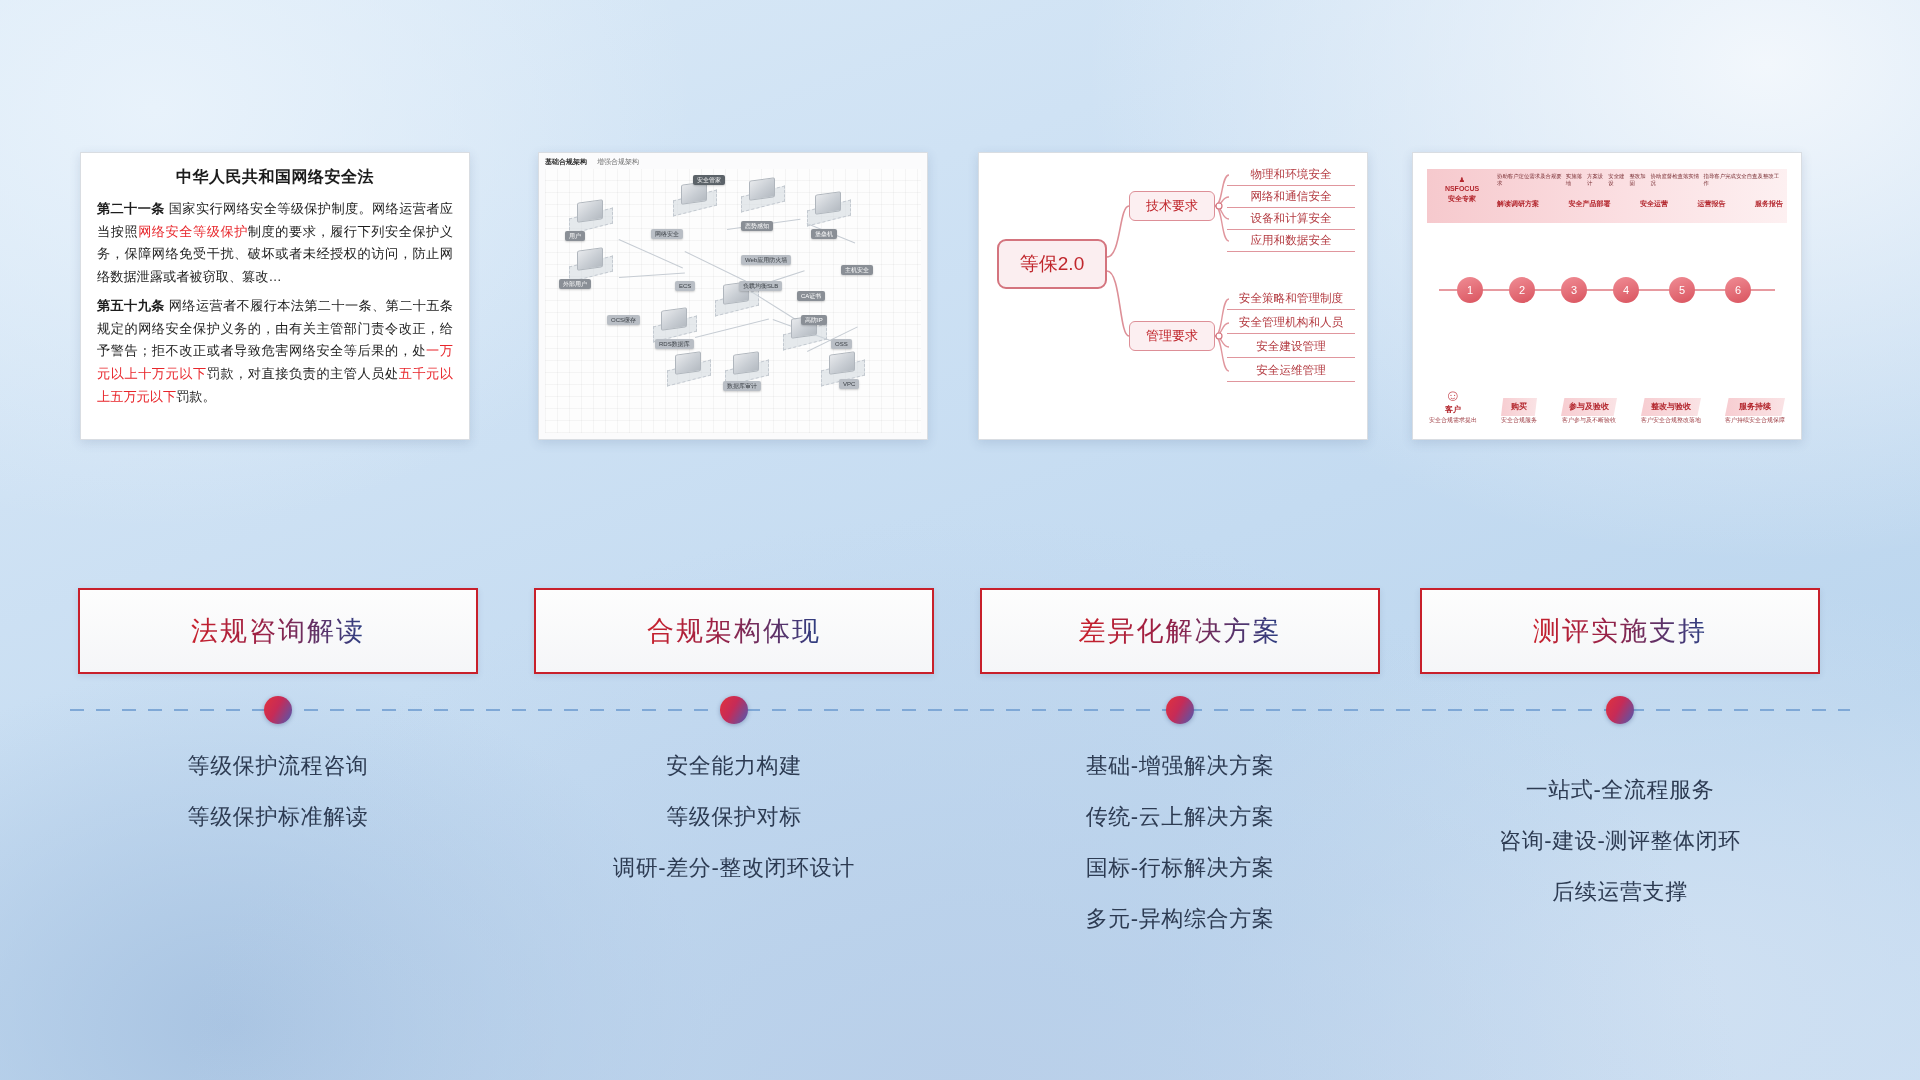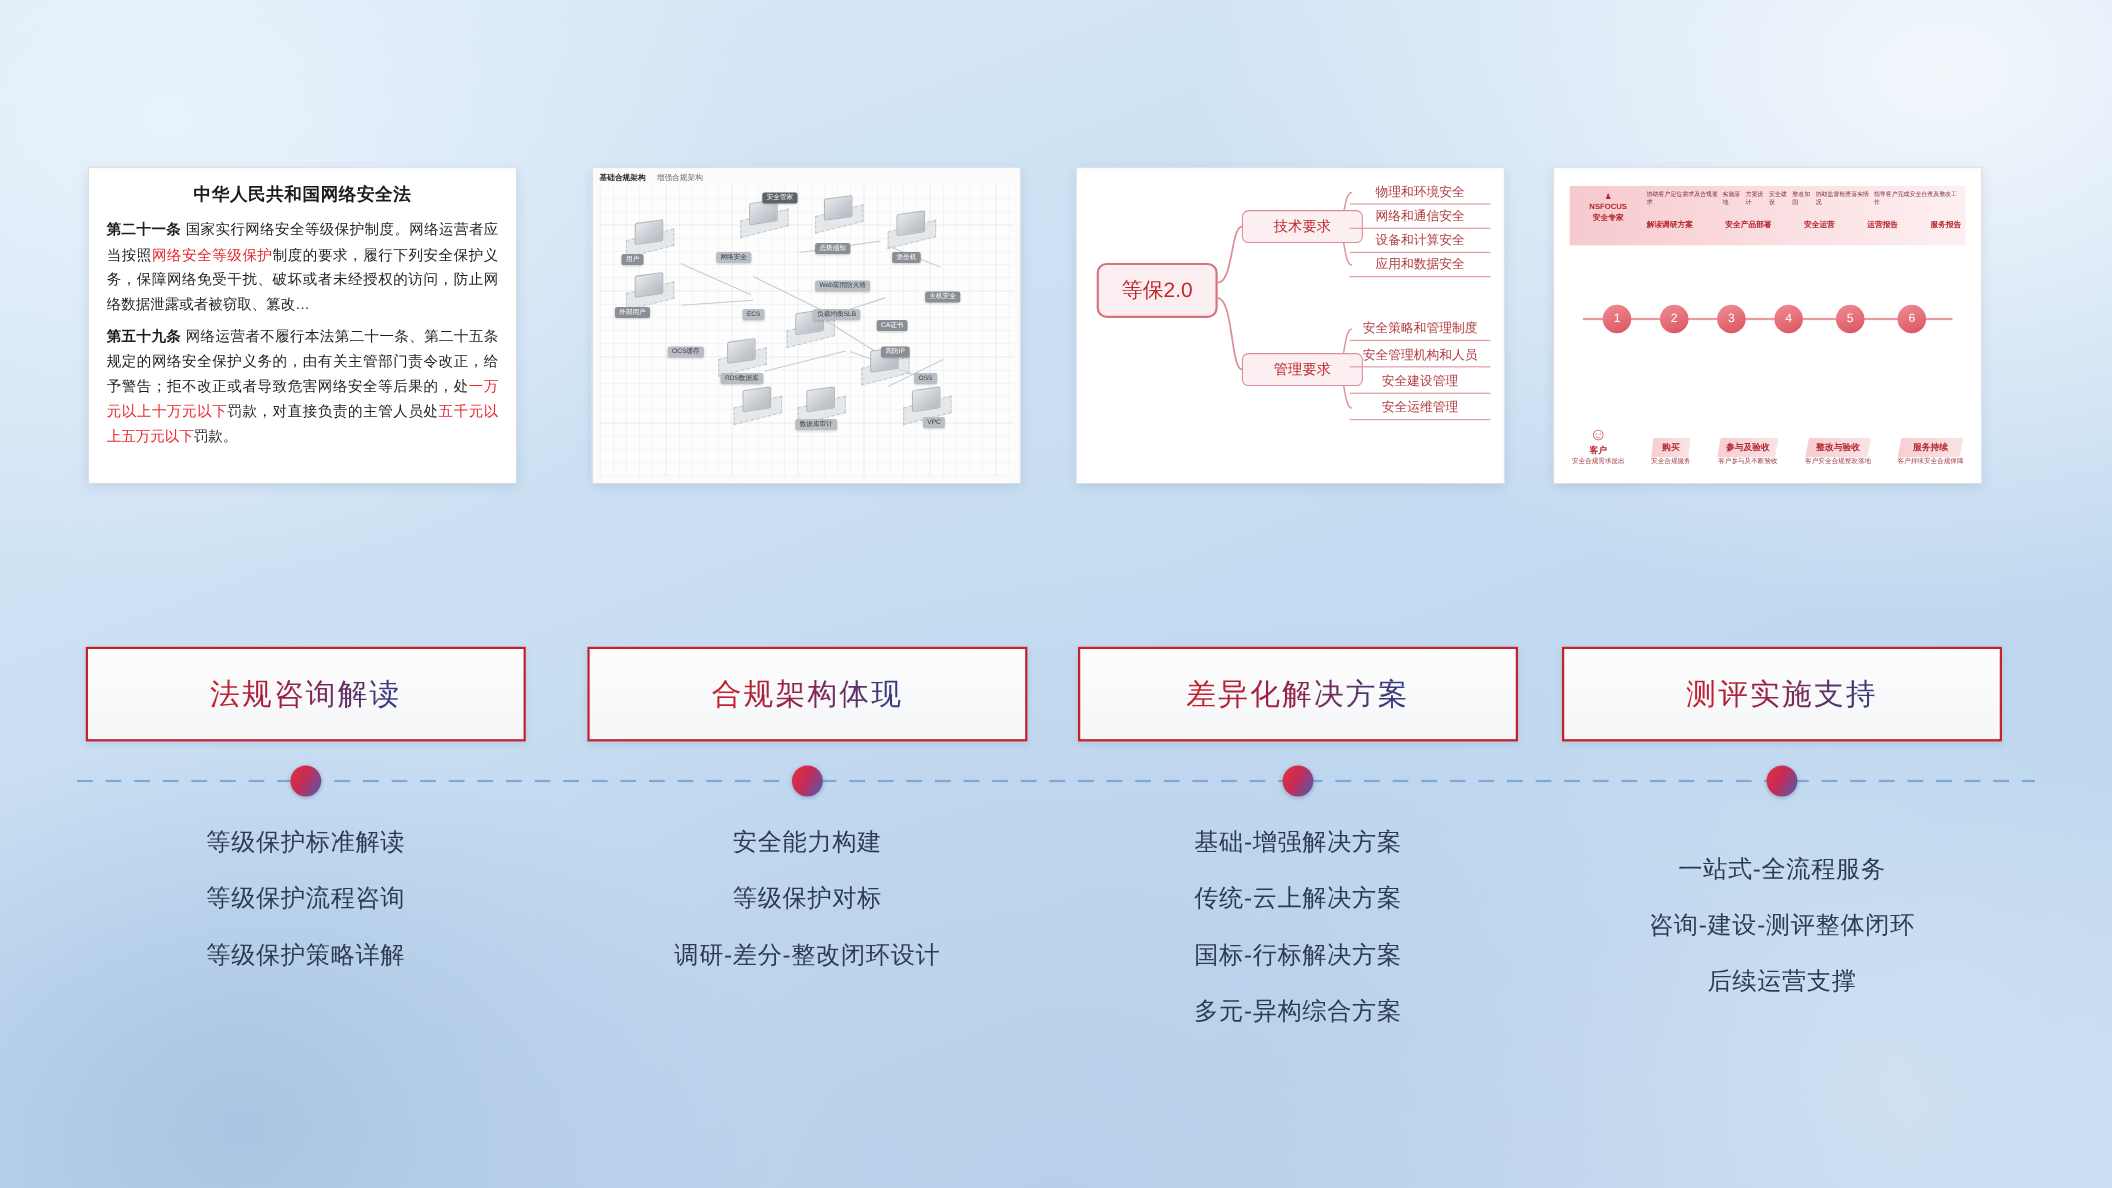"技术要求" .mm-branch { width: 110px -> 86px }
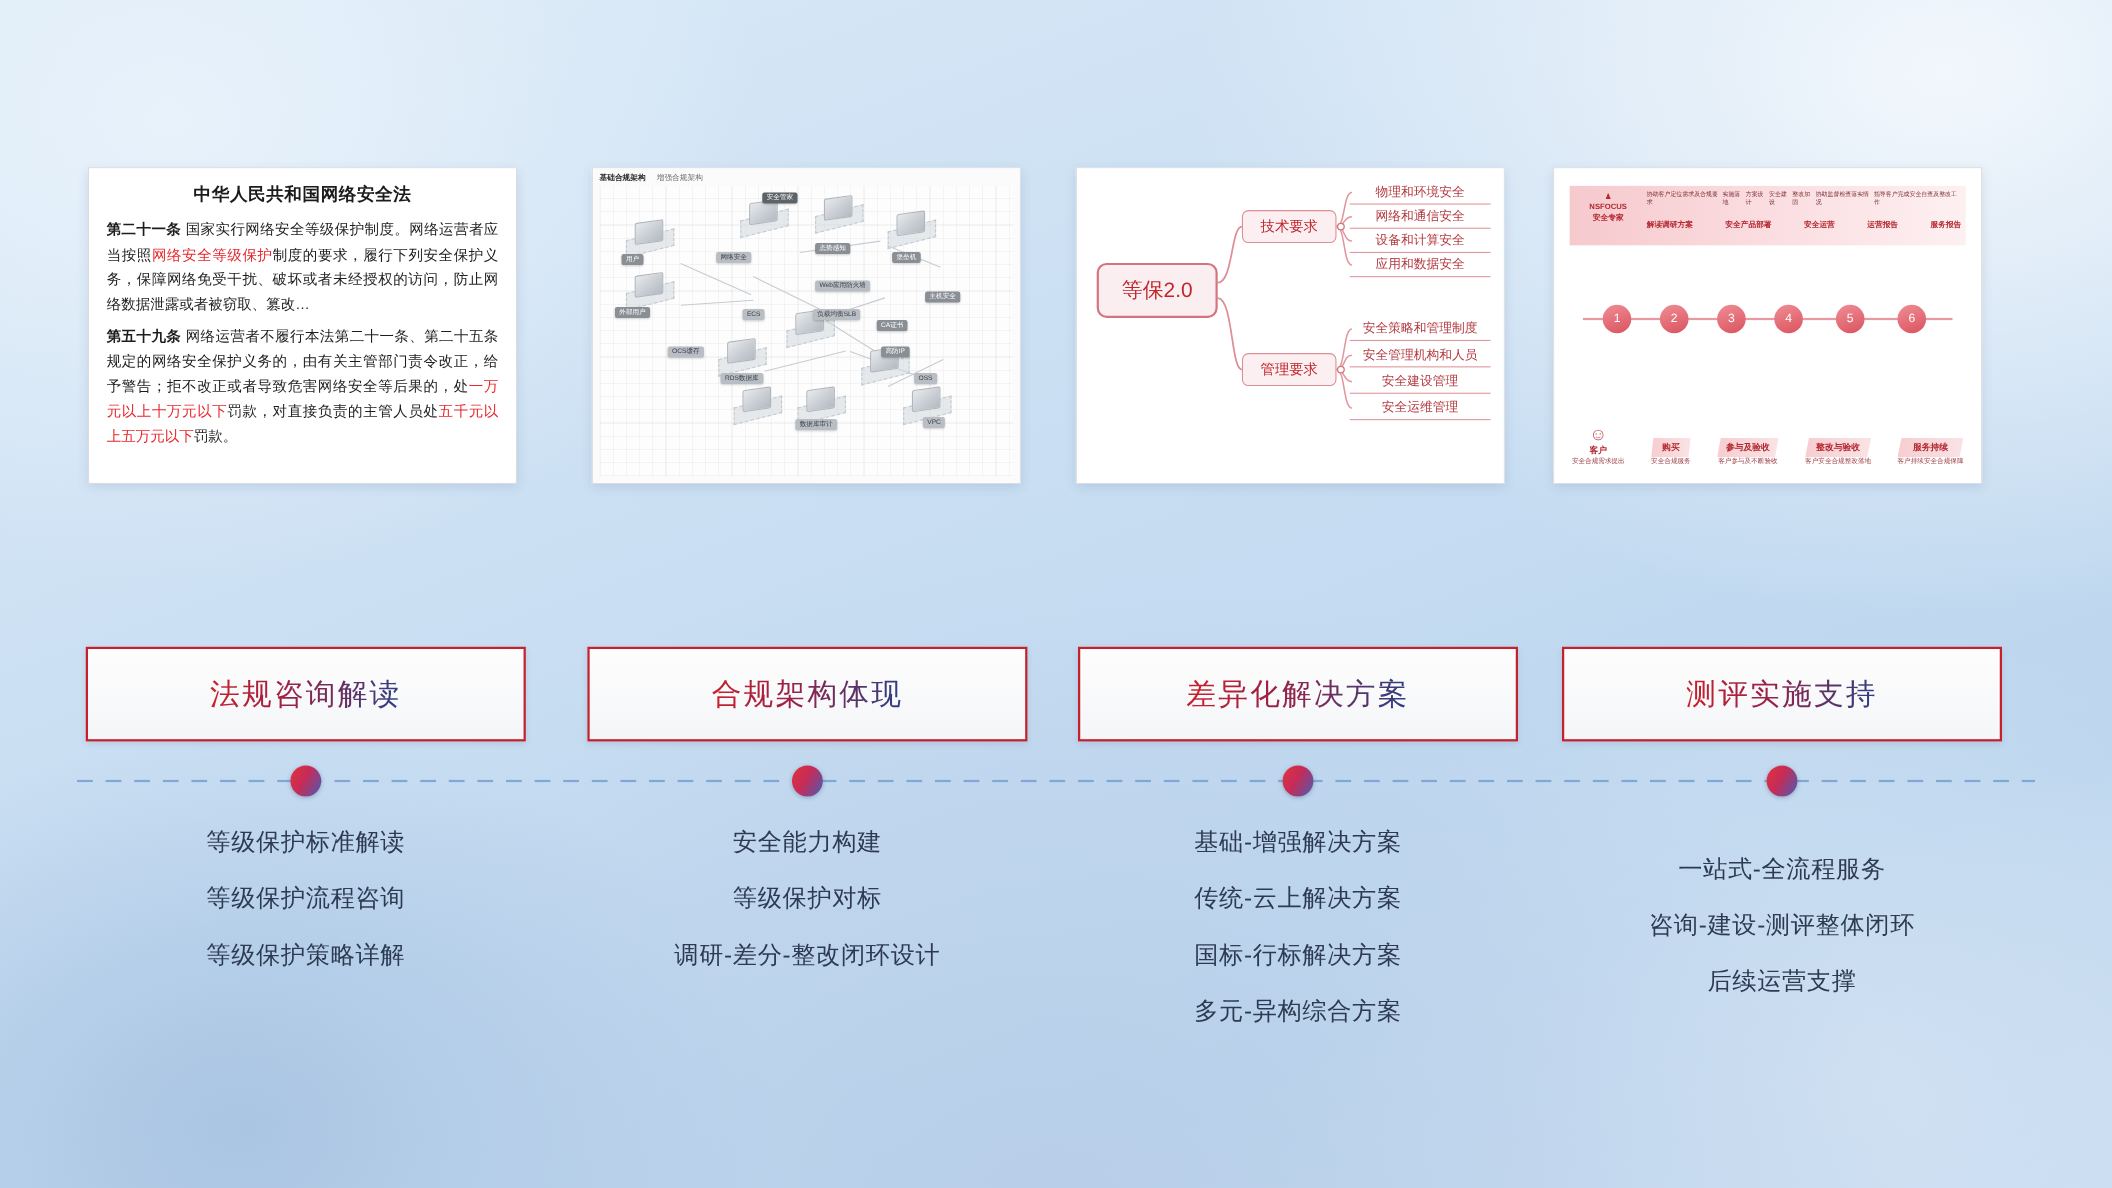"等级保护标准解读" div.list-item { order: before "等级保护流程咨询" -> after "等级保护流程咨询" }
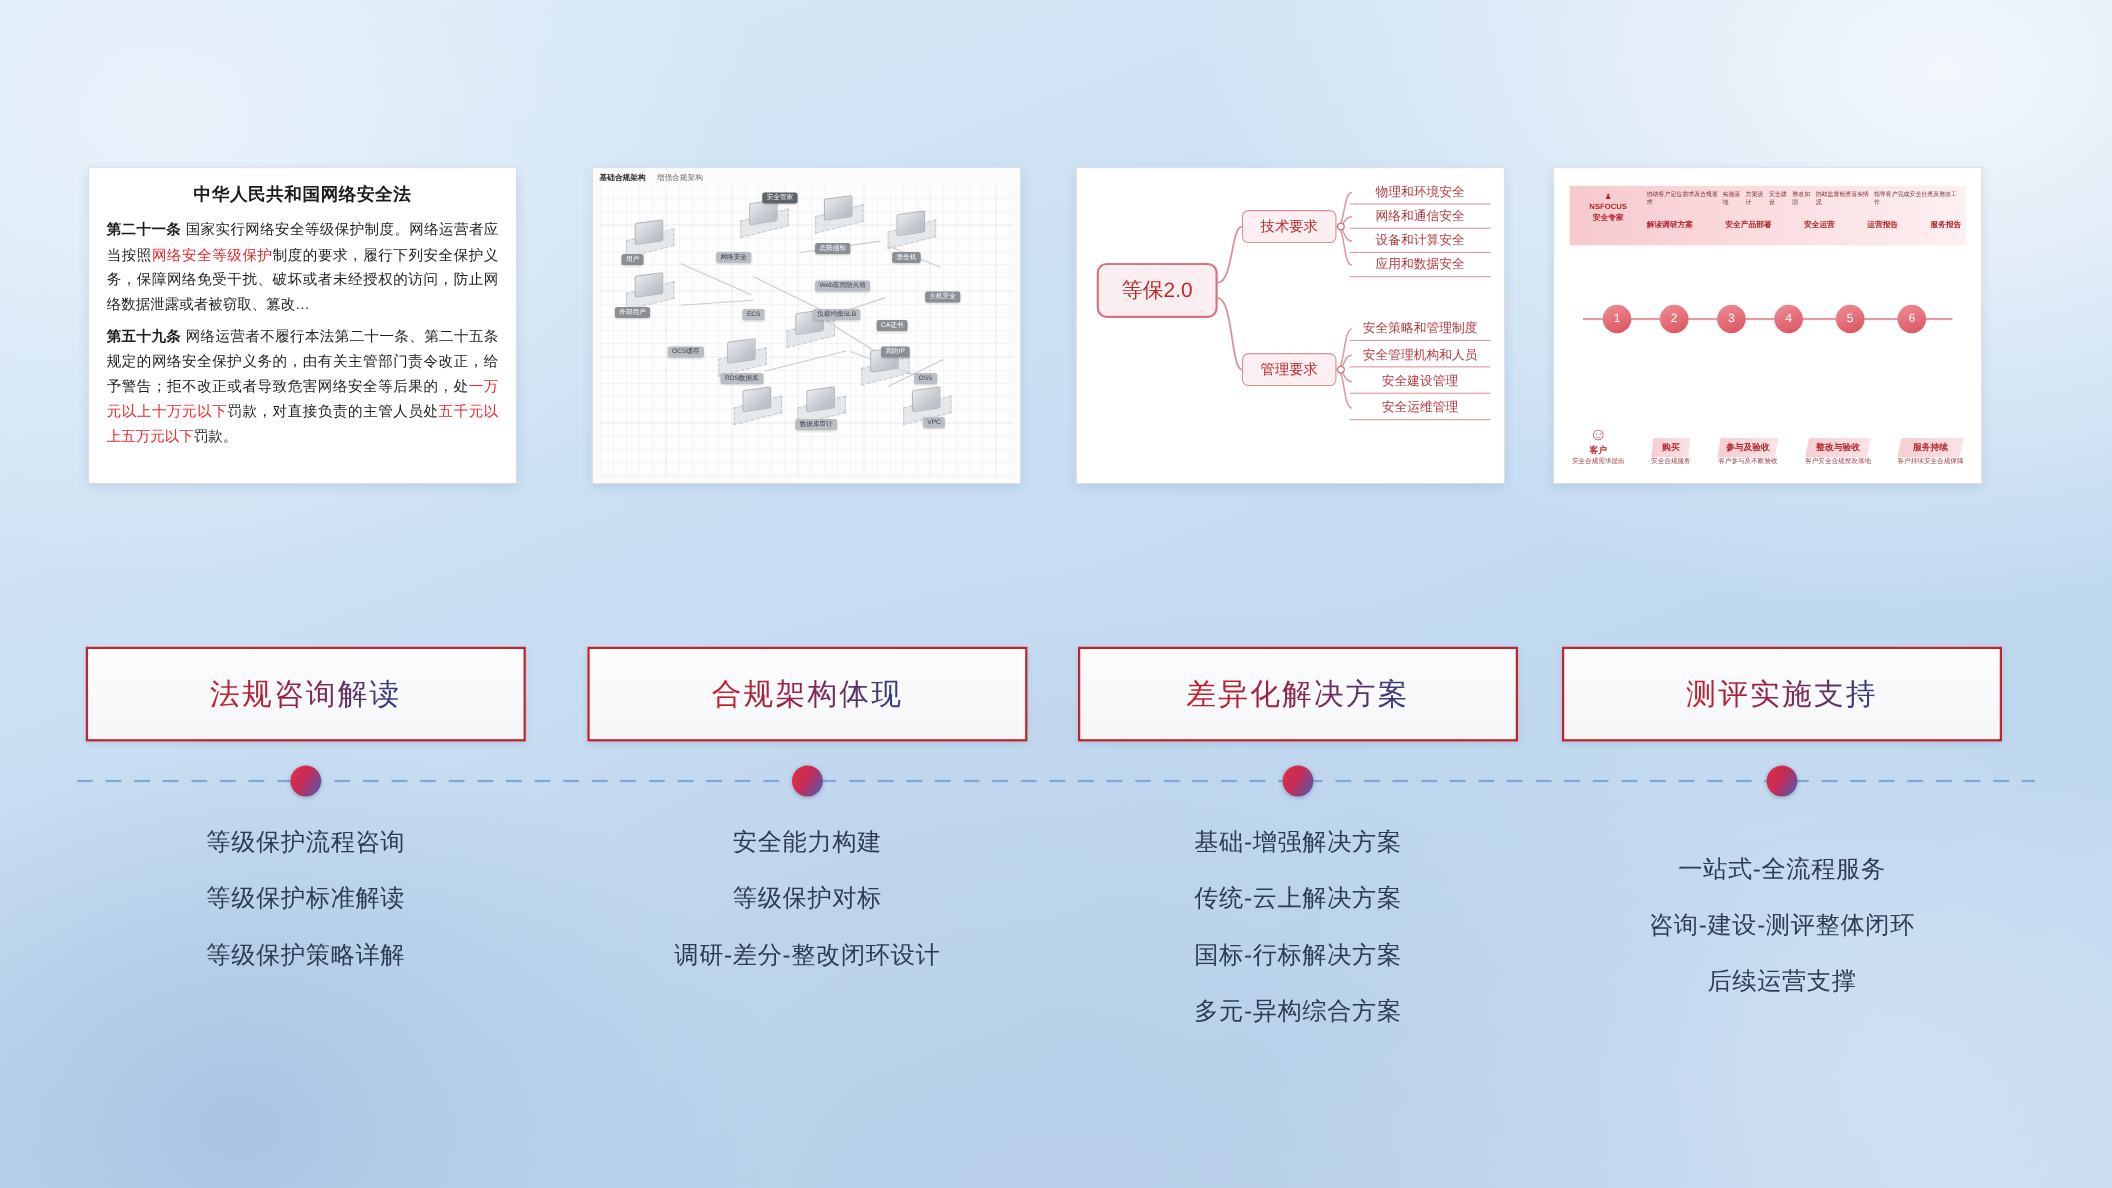"等级保护策略详解" div.list-item { html: <div>等级保护策略详解</div> -> none }
